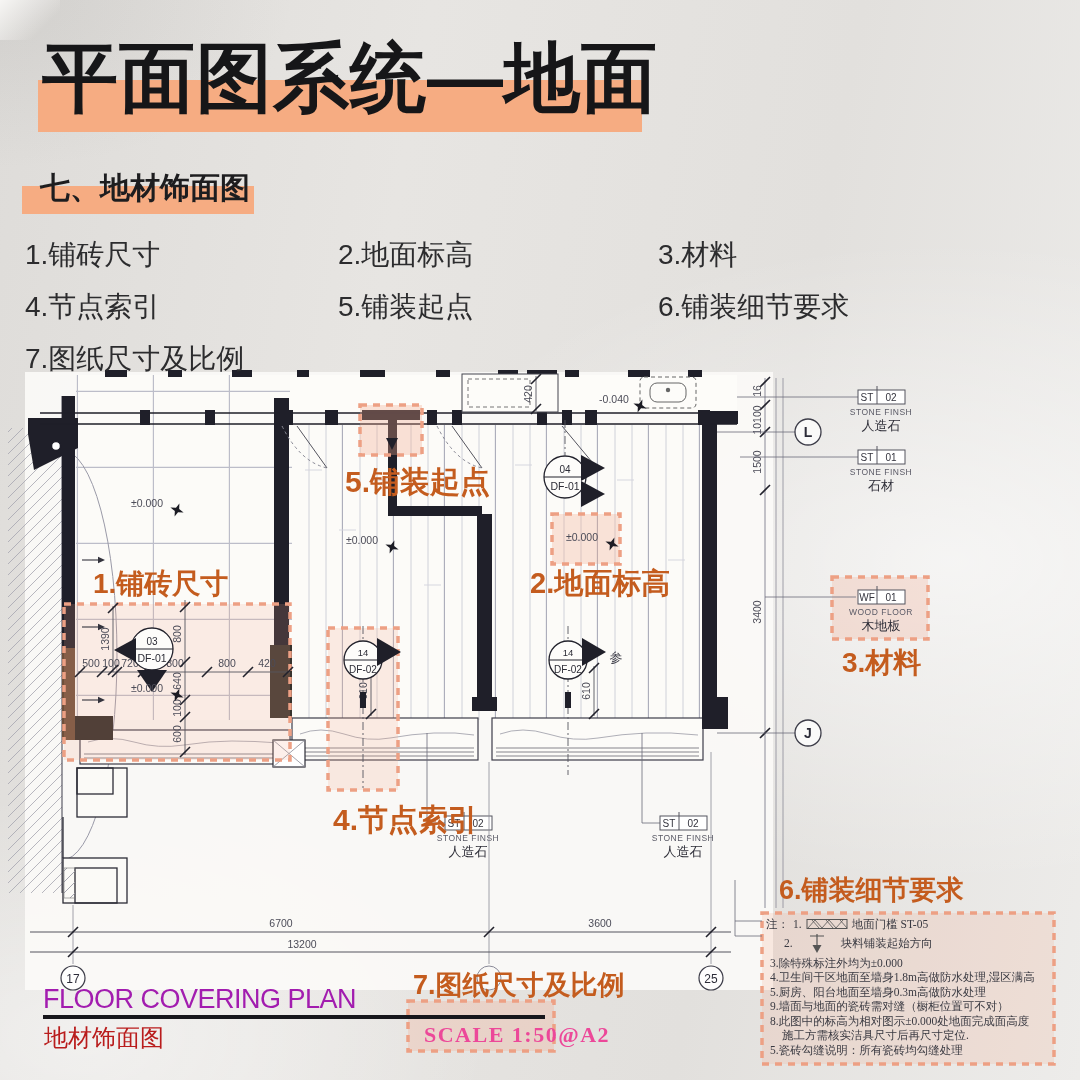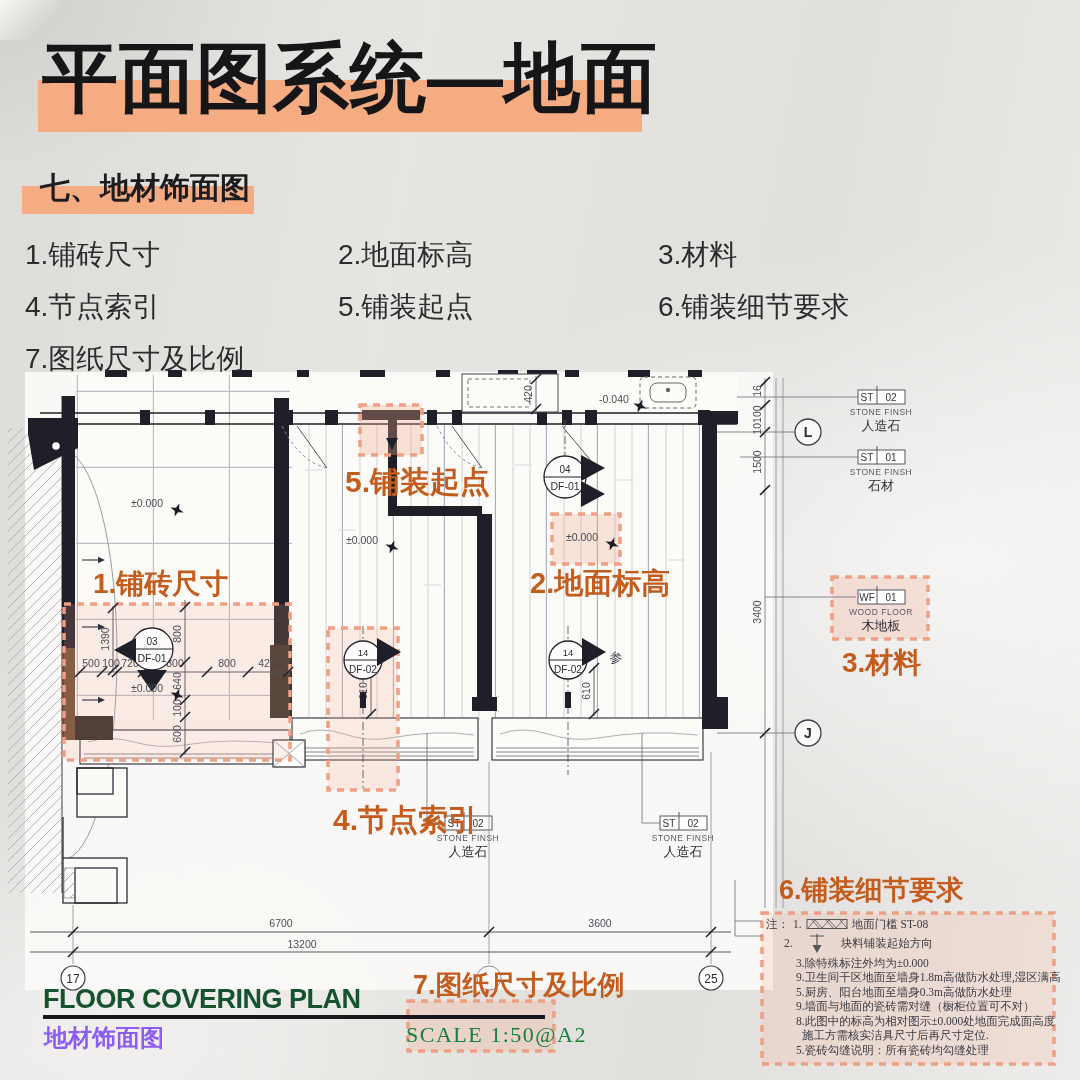"地面门槛 ST-08" span { text: ST-08 -> ST-05 }
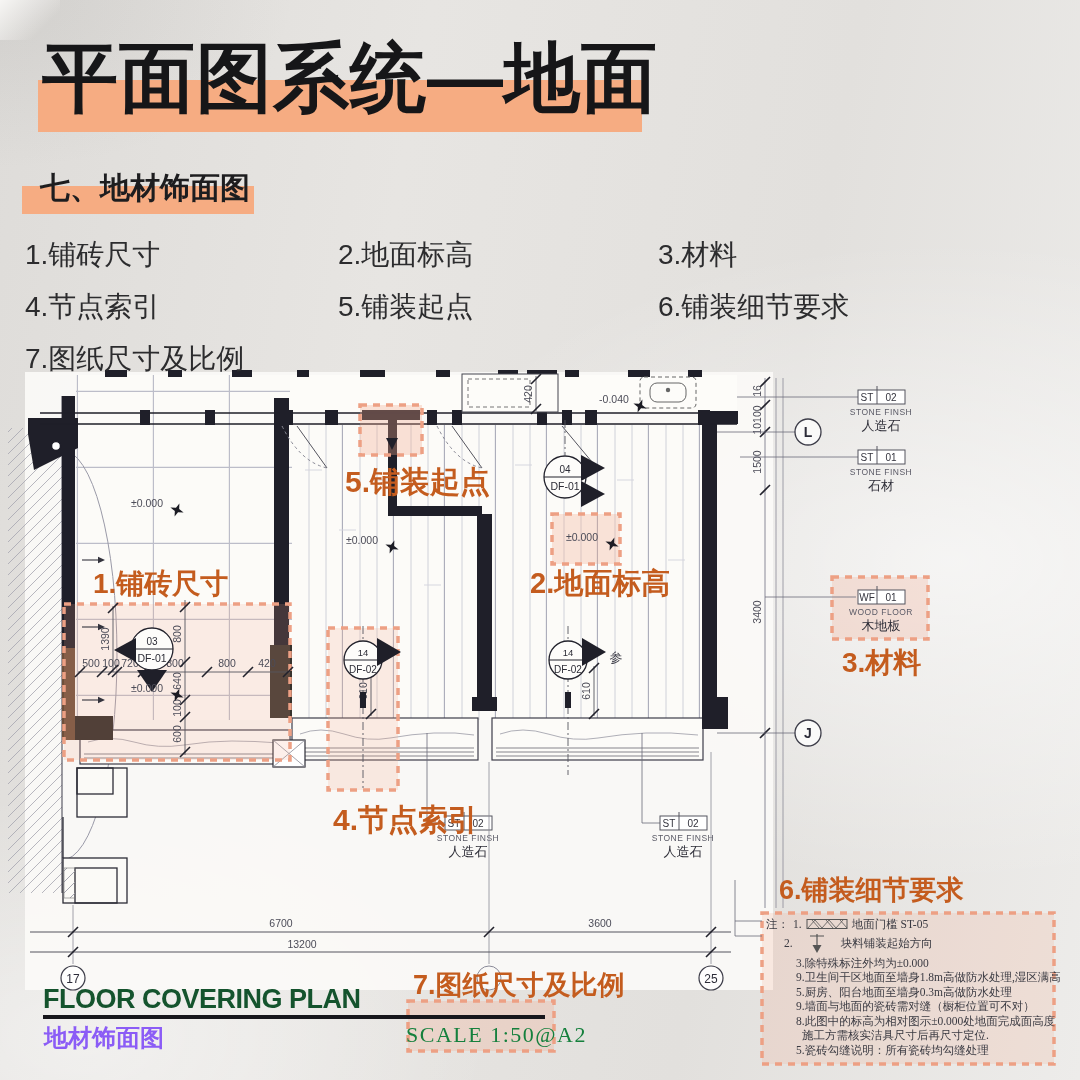"3.除特殊标注外均为±0.000" .n-line { margin-left: 30px -> 4px }
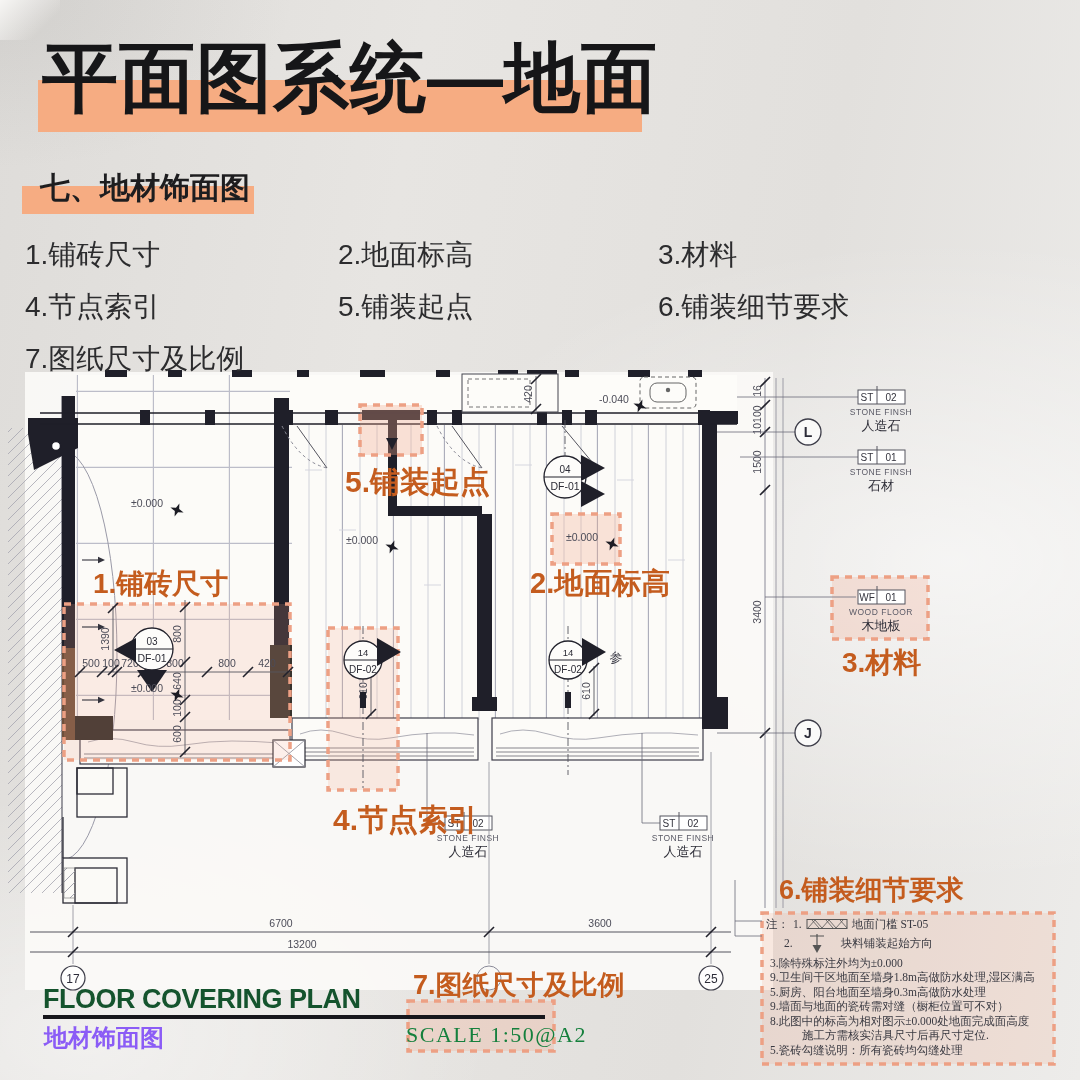"9.卫生间干区地面至墙身1.8m高做防水处理,湿区满高" div.n-line { text: 9 -> 4 }
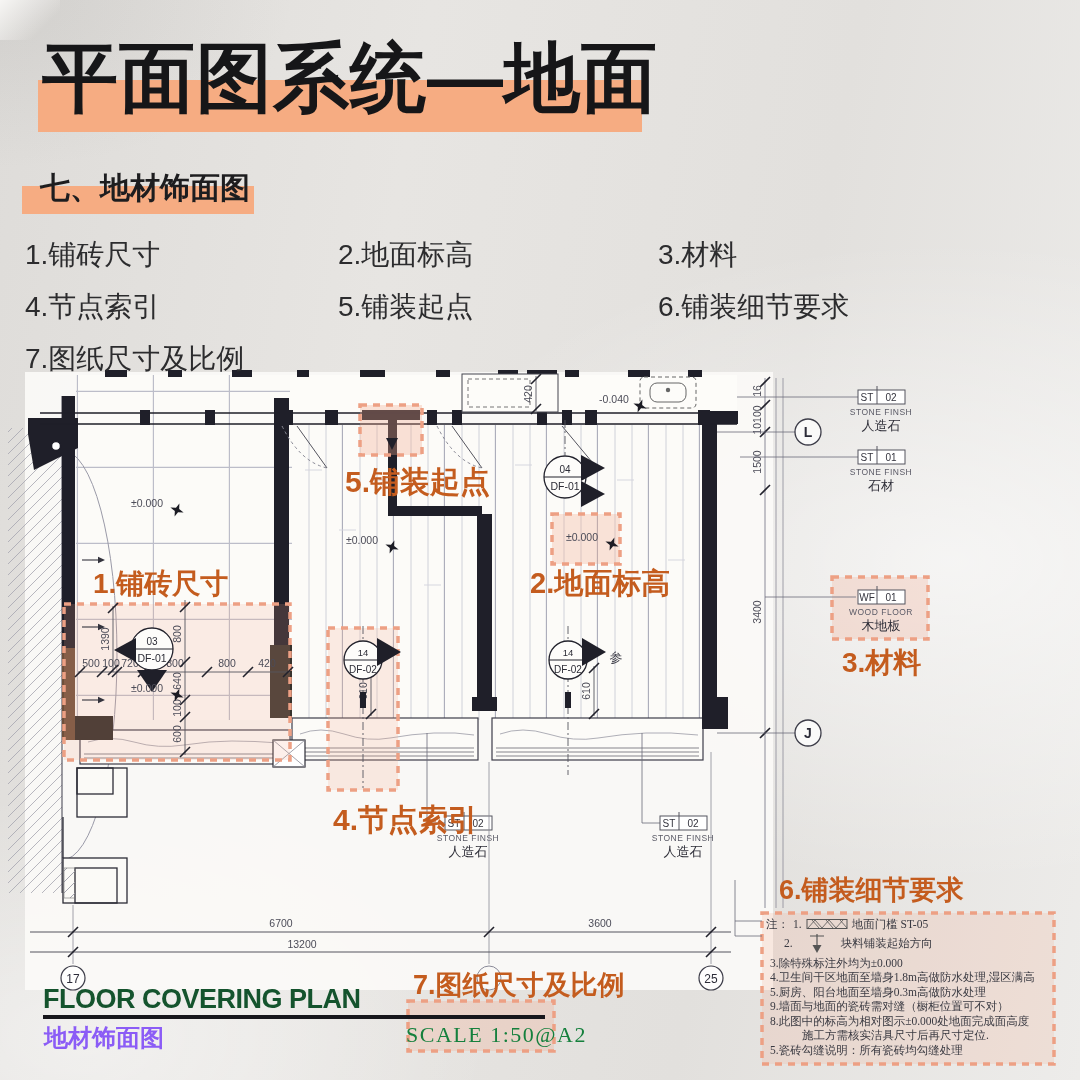"FLOOR COVERING PLAN" .tb-en { color: #14532d -> #a21caf; font-weight: 700 -> 400 }
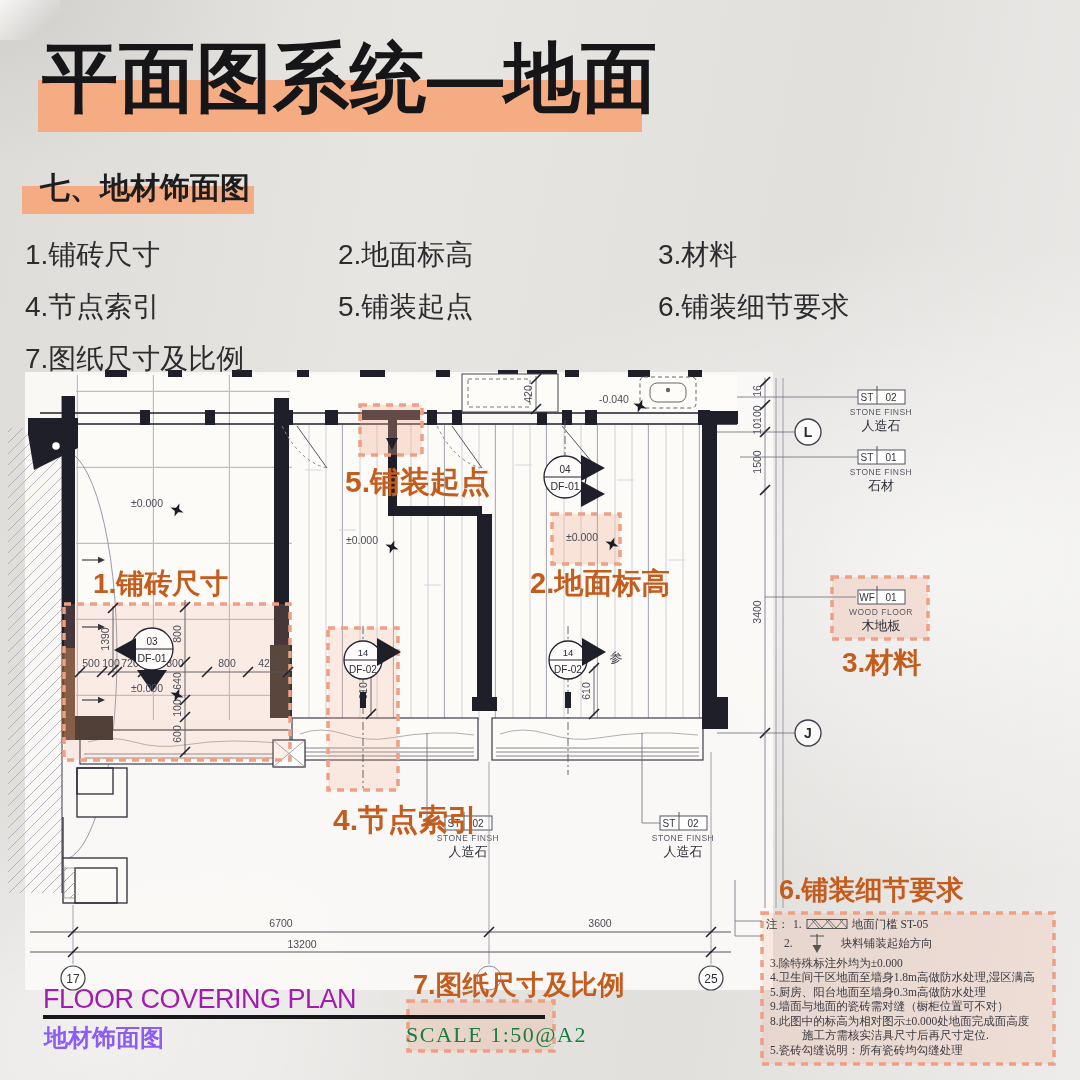"地材饰面图" .tb-zh { color: #8b5cf6 -> #b91c1c; font-weight: bold -> none }
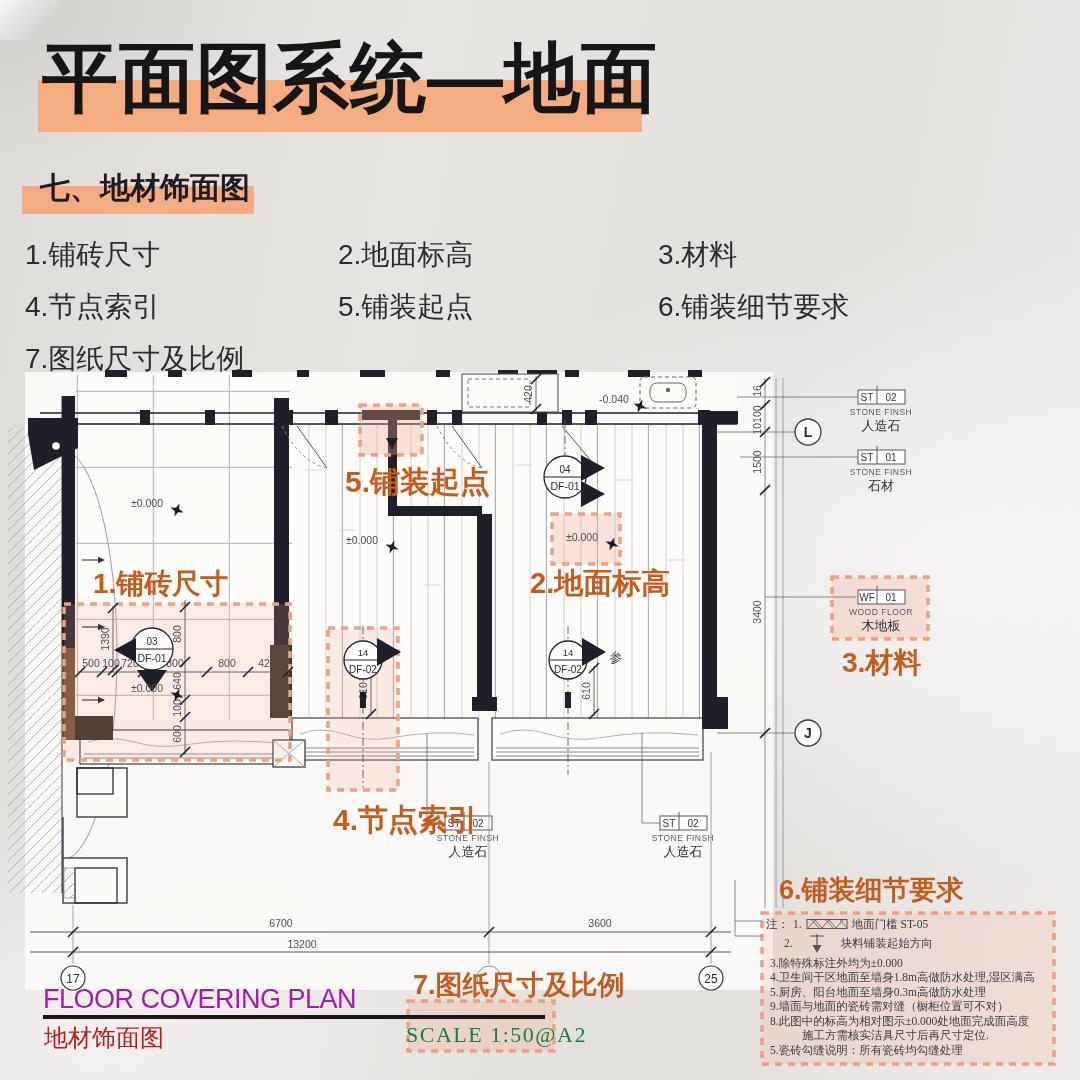"SCALE 1:50@A2" .tb-scale { color: #15803d -> #ec4899; font-weight: none -> bold; left: 406px -> 424px }
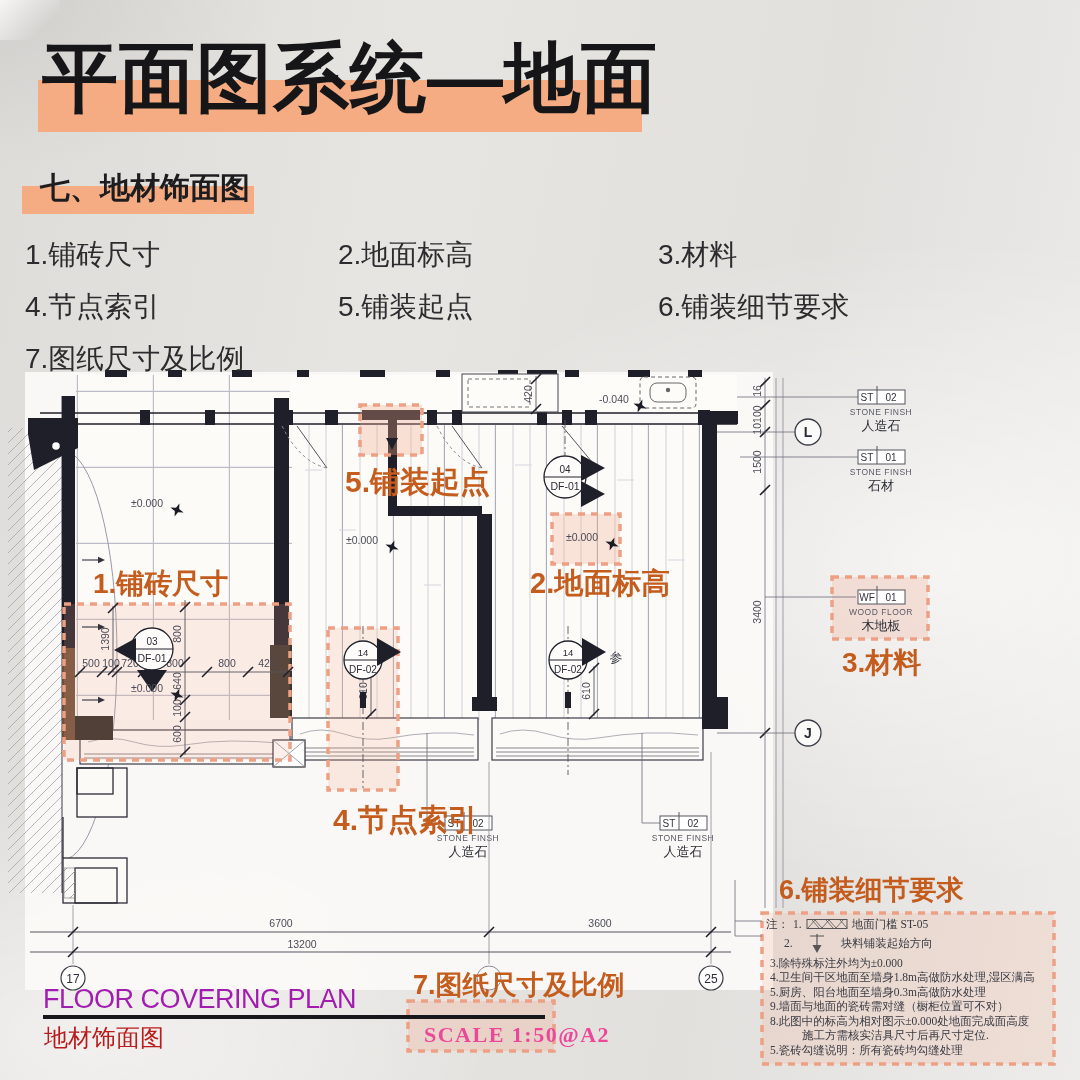"施工方需核实洁具尺寸后再尺寸定位." .n-line.cont { margin-left: 36px -> 16px }
